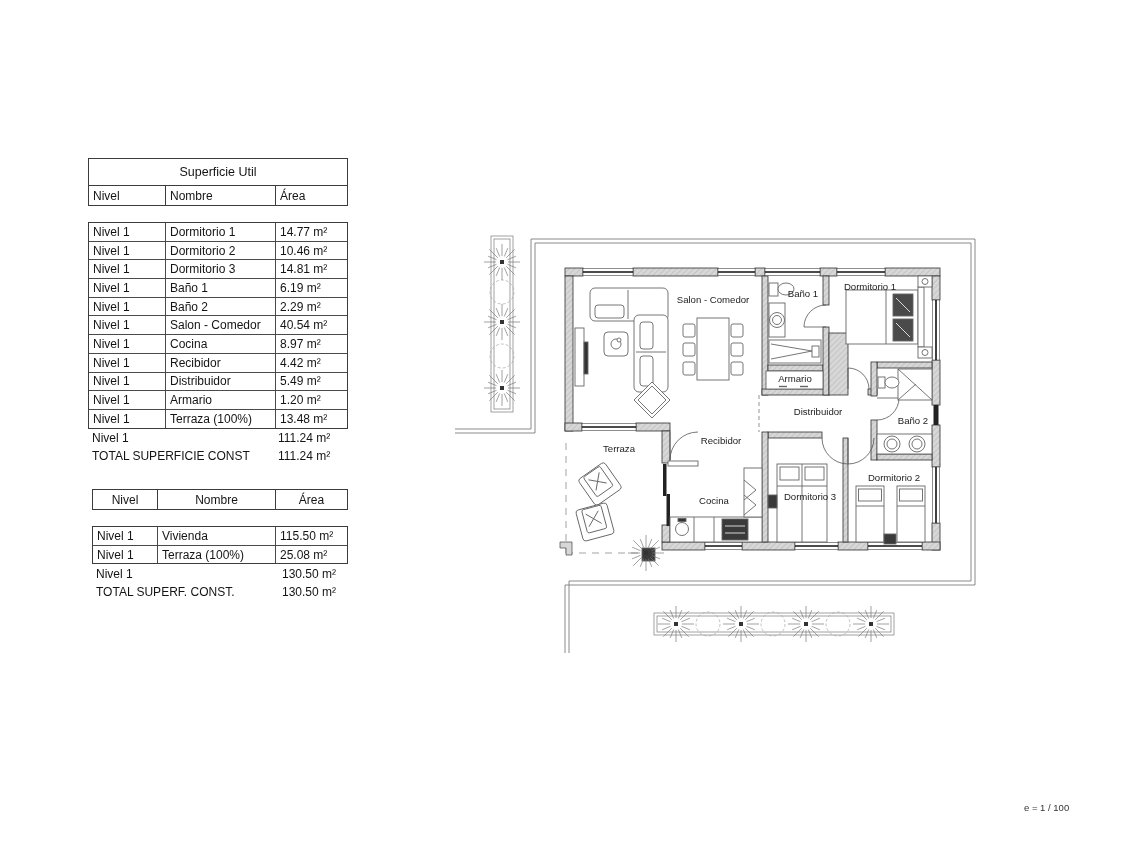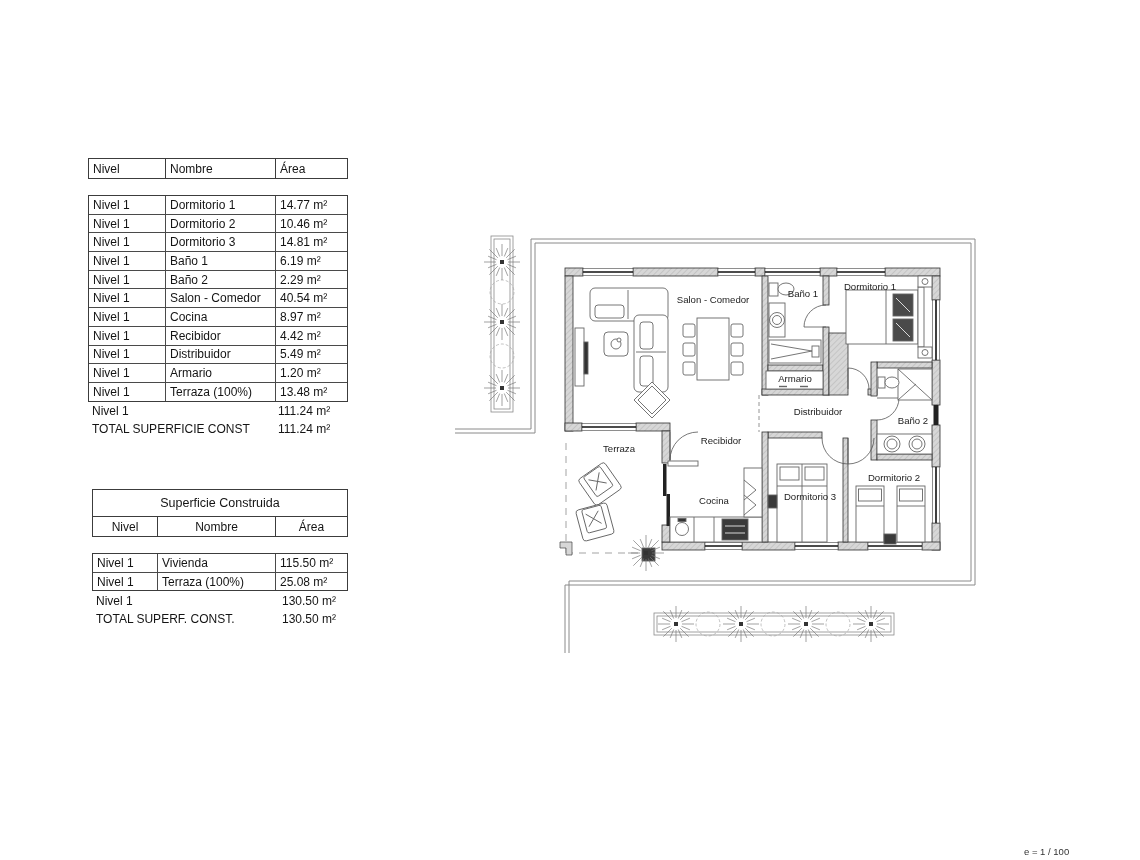"Superficie Util" div.t-title { html: none -> <div>Superficie Util</div> }
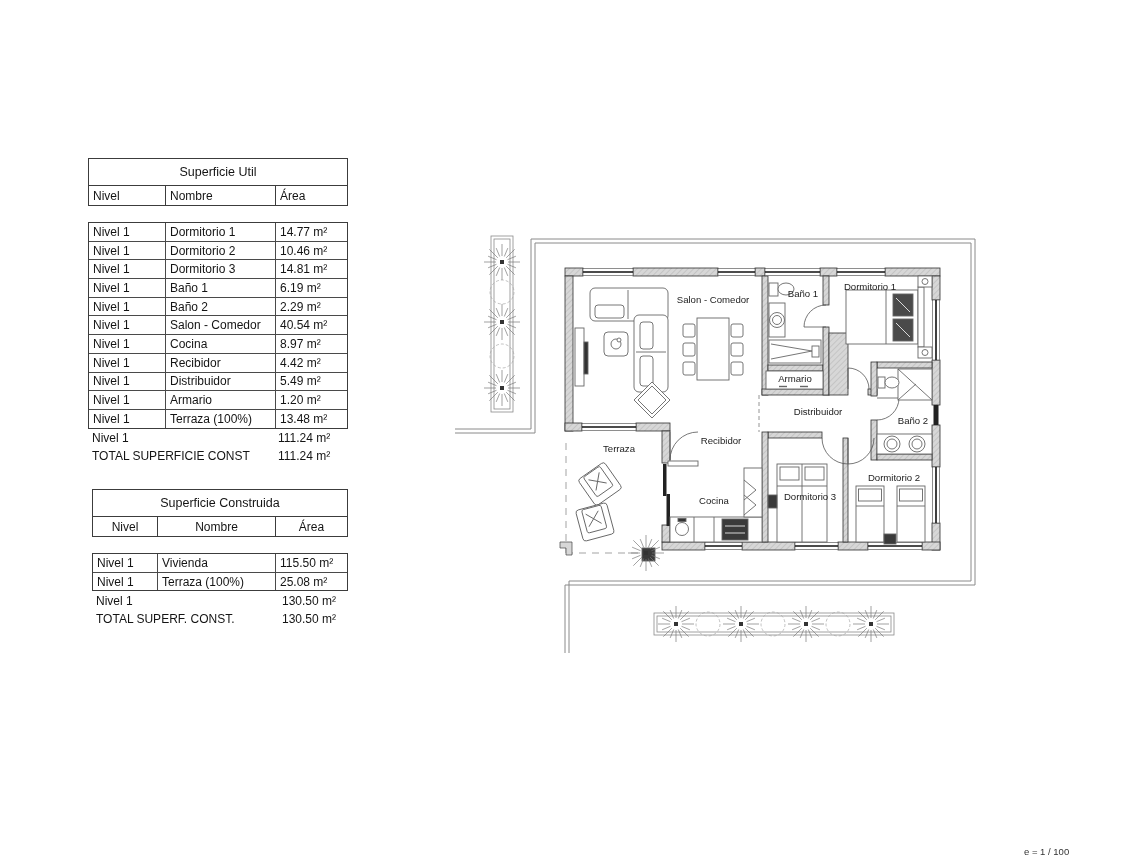"Superficie Construida" div.t-title { html: <div>Superficie Construida</div> -> none }
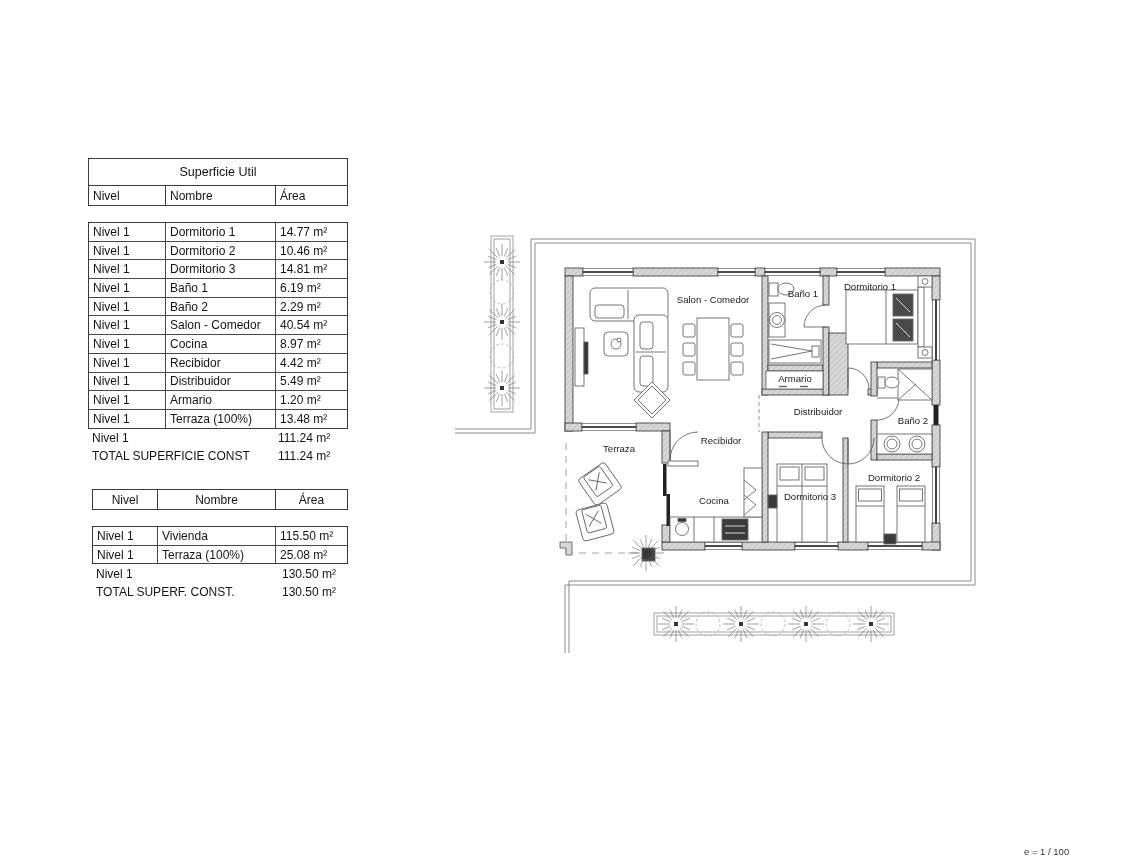"e = 1 / 100" #scale-note { margin-top: 44px -> none }
